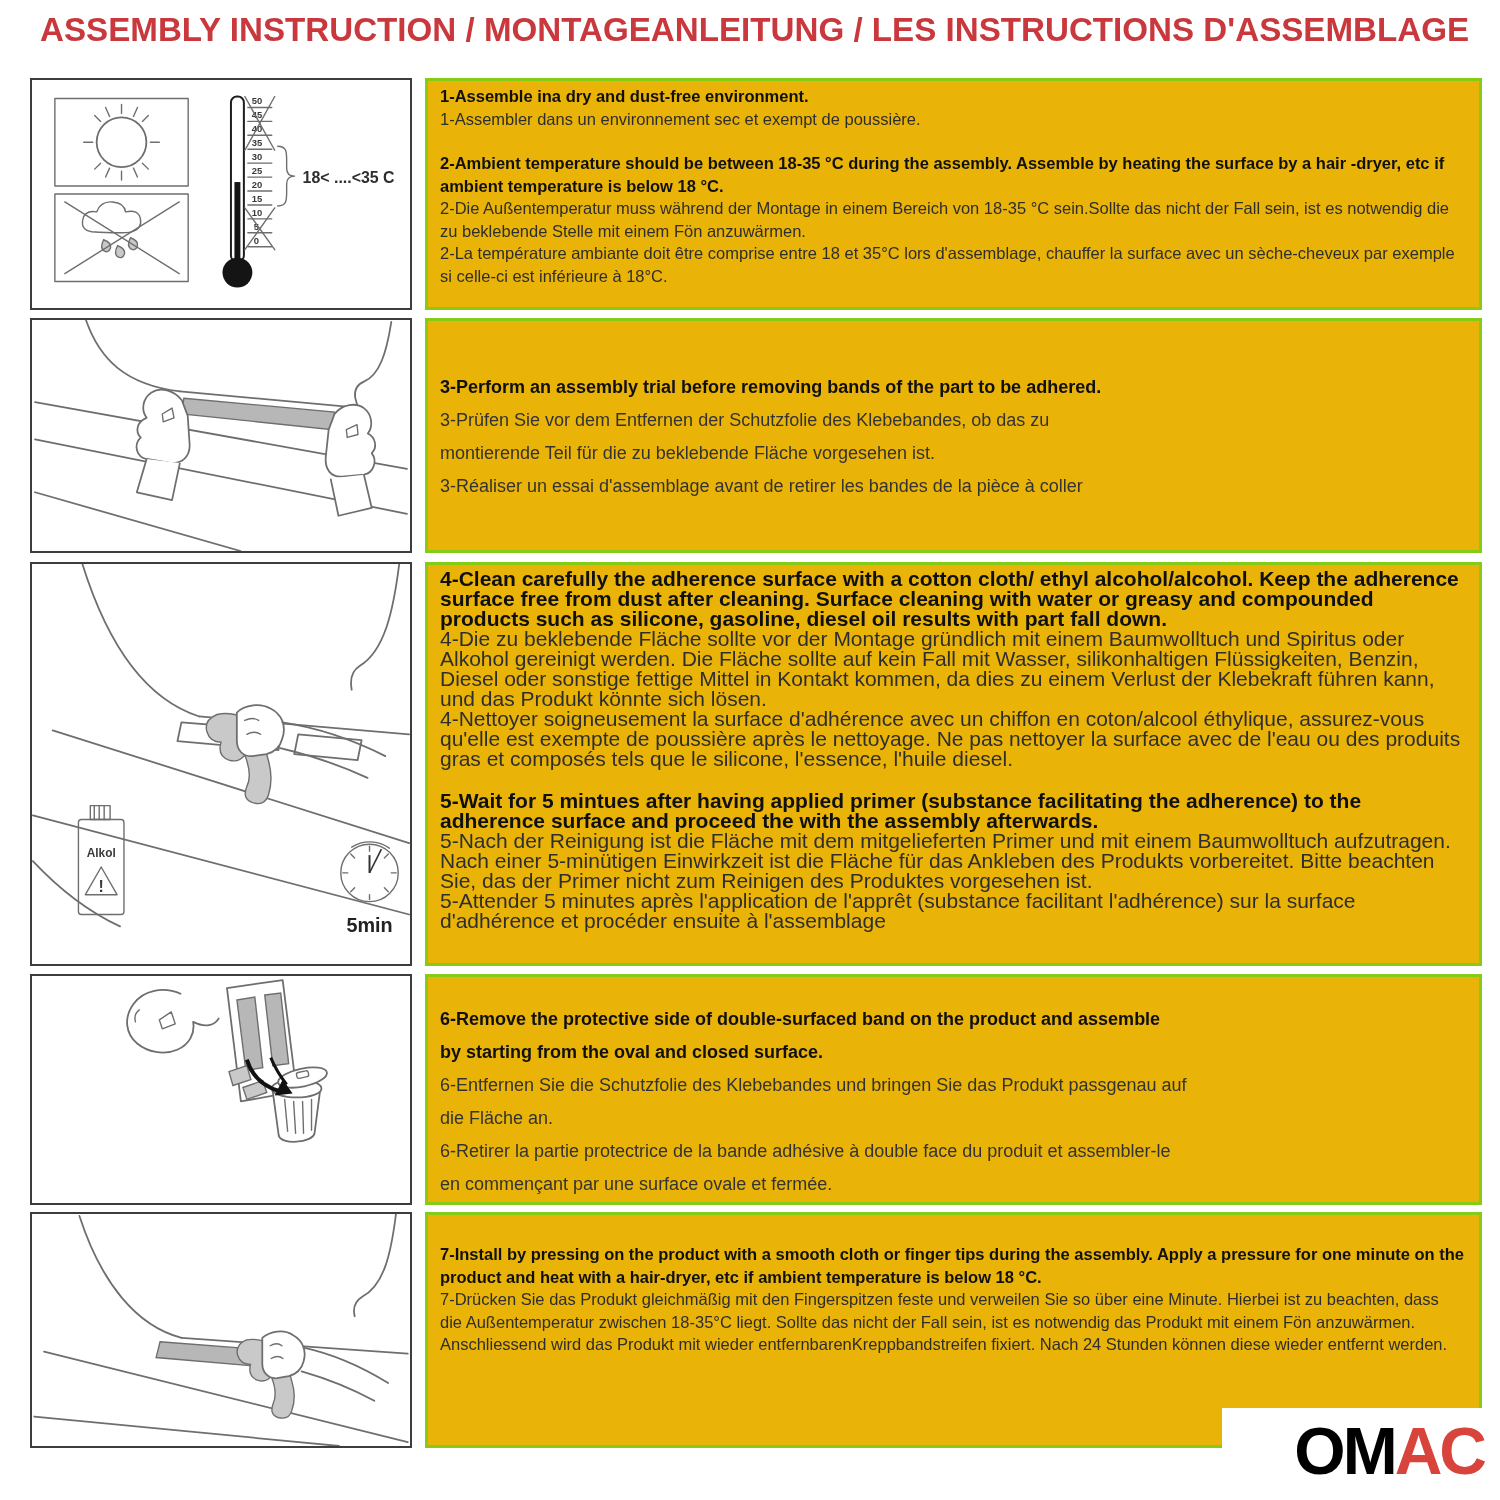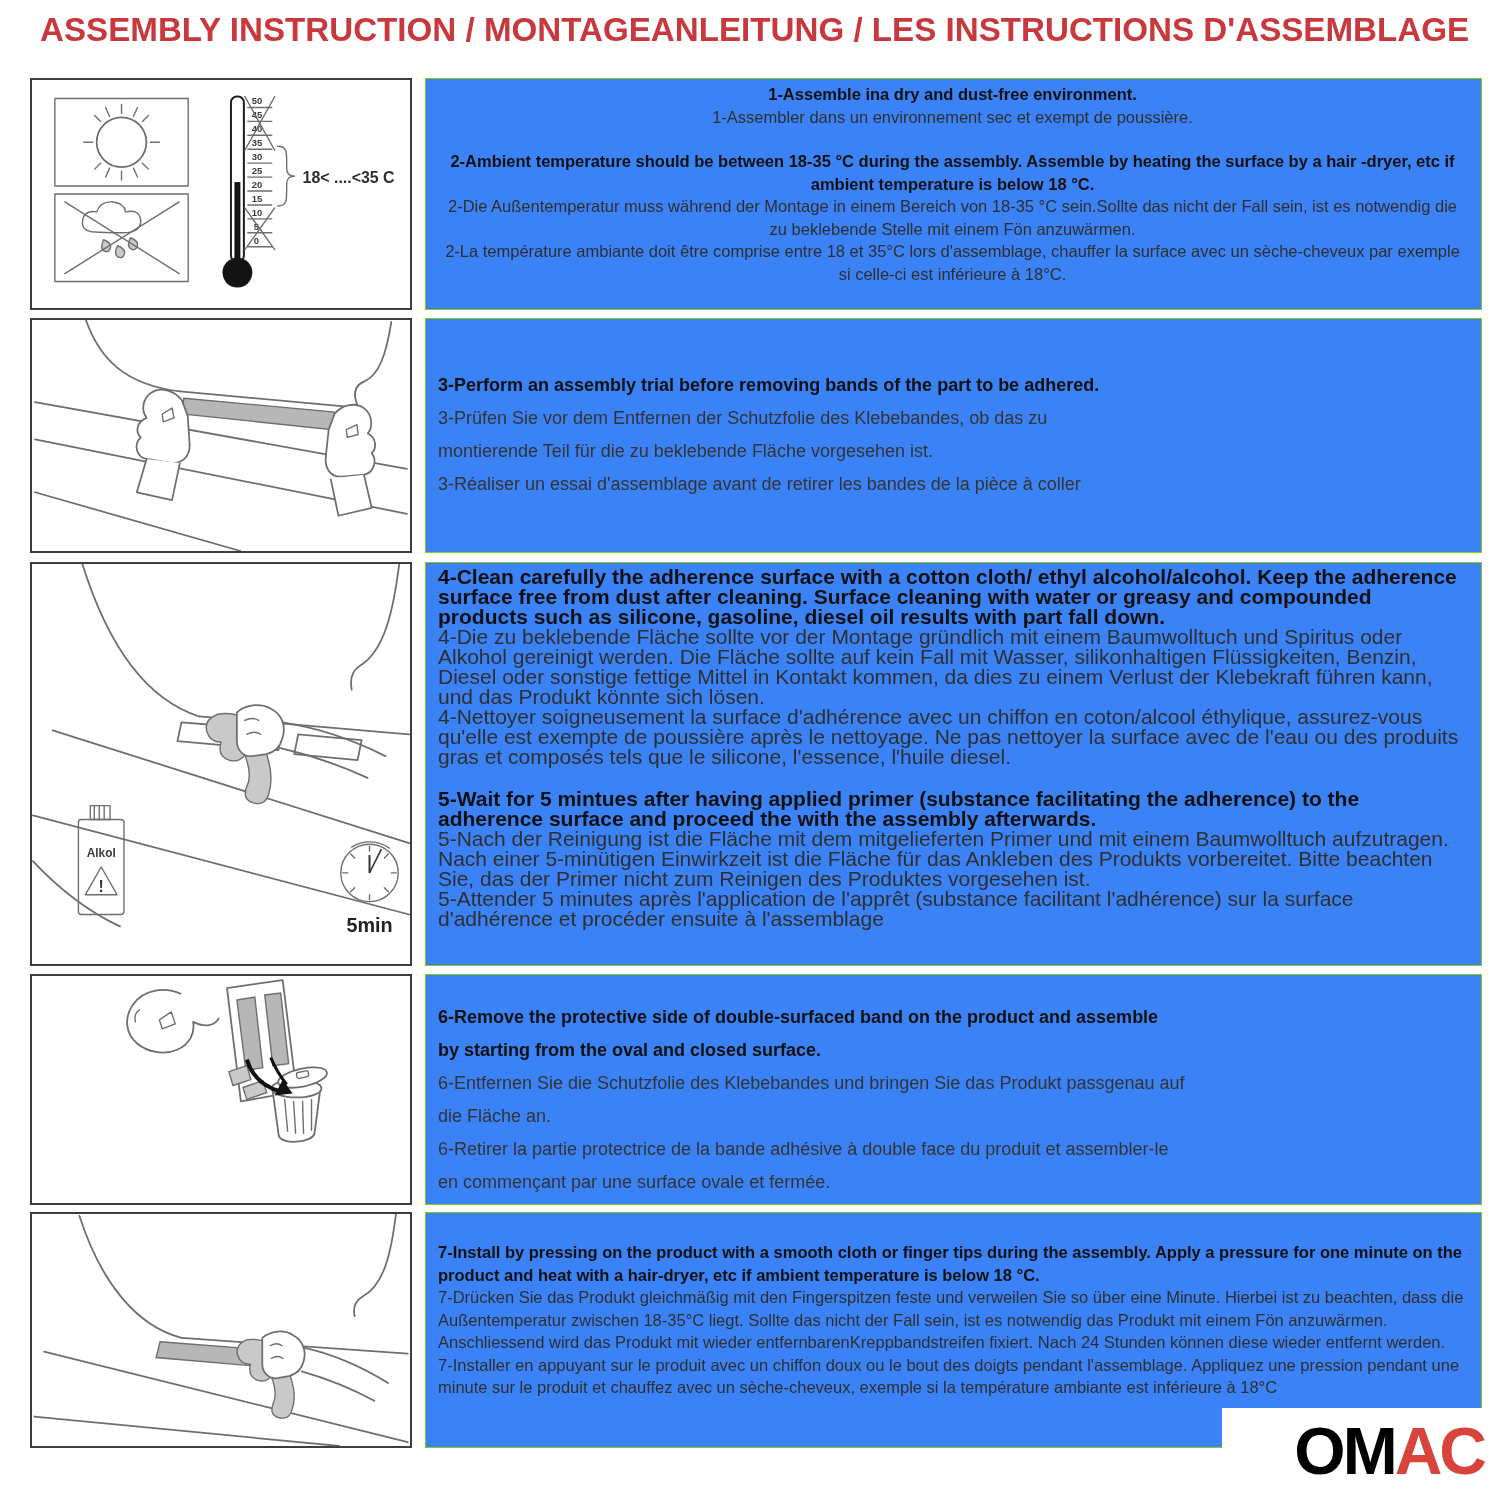"50" section.row { text-align: center -> none }
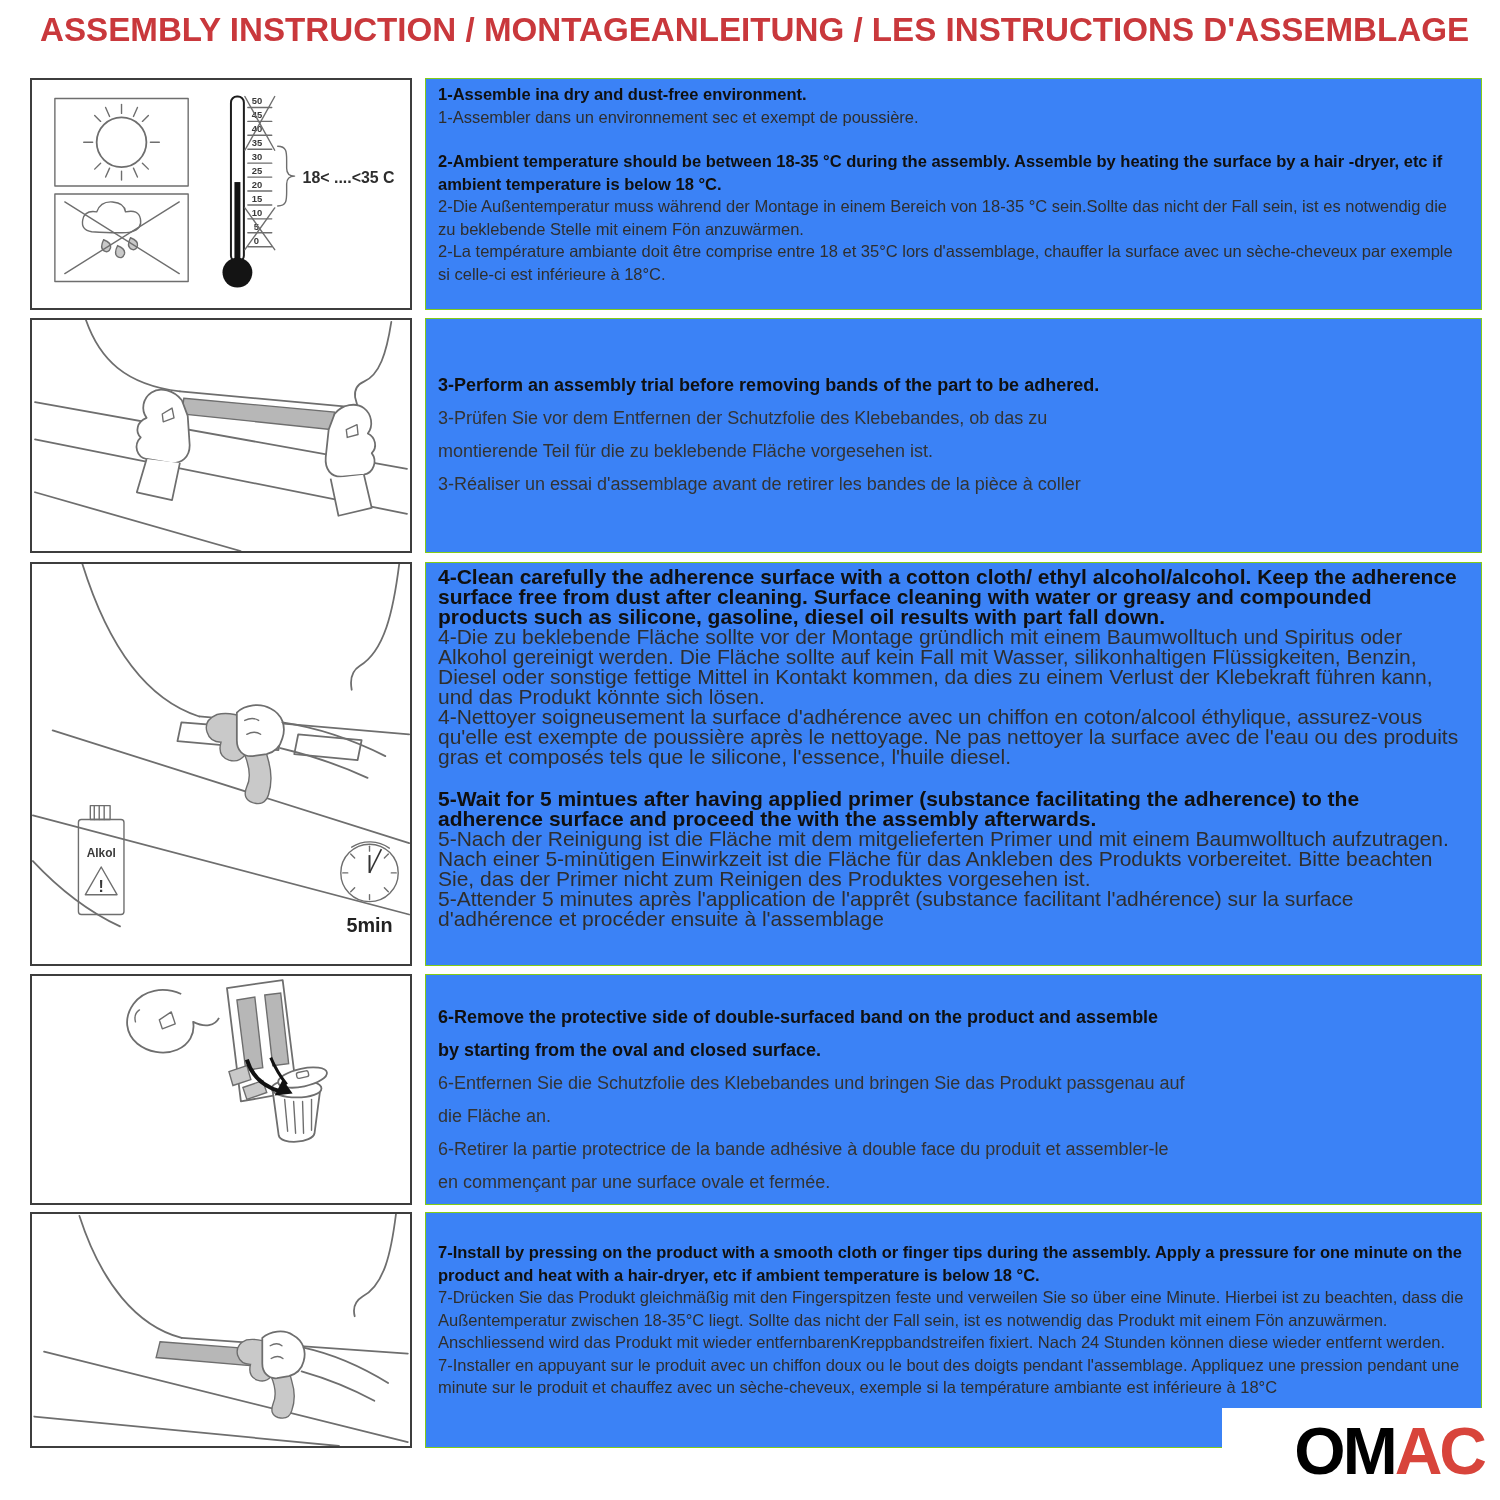"1-Assemble ina dry and dust-free" .tbox { background: #3b82f6 -> #eab308; border: 1px solid #84cc16 -> 3px solid #84cc16 }
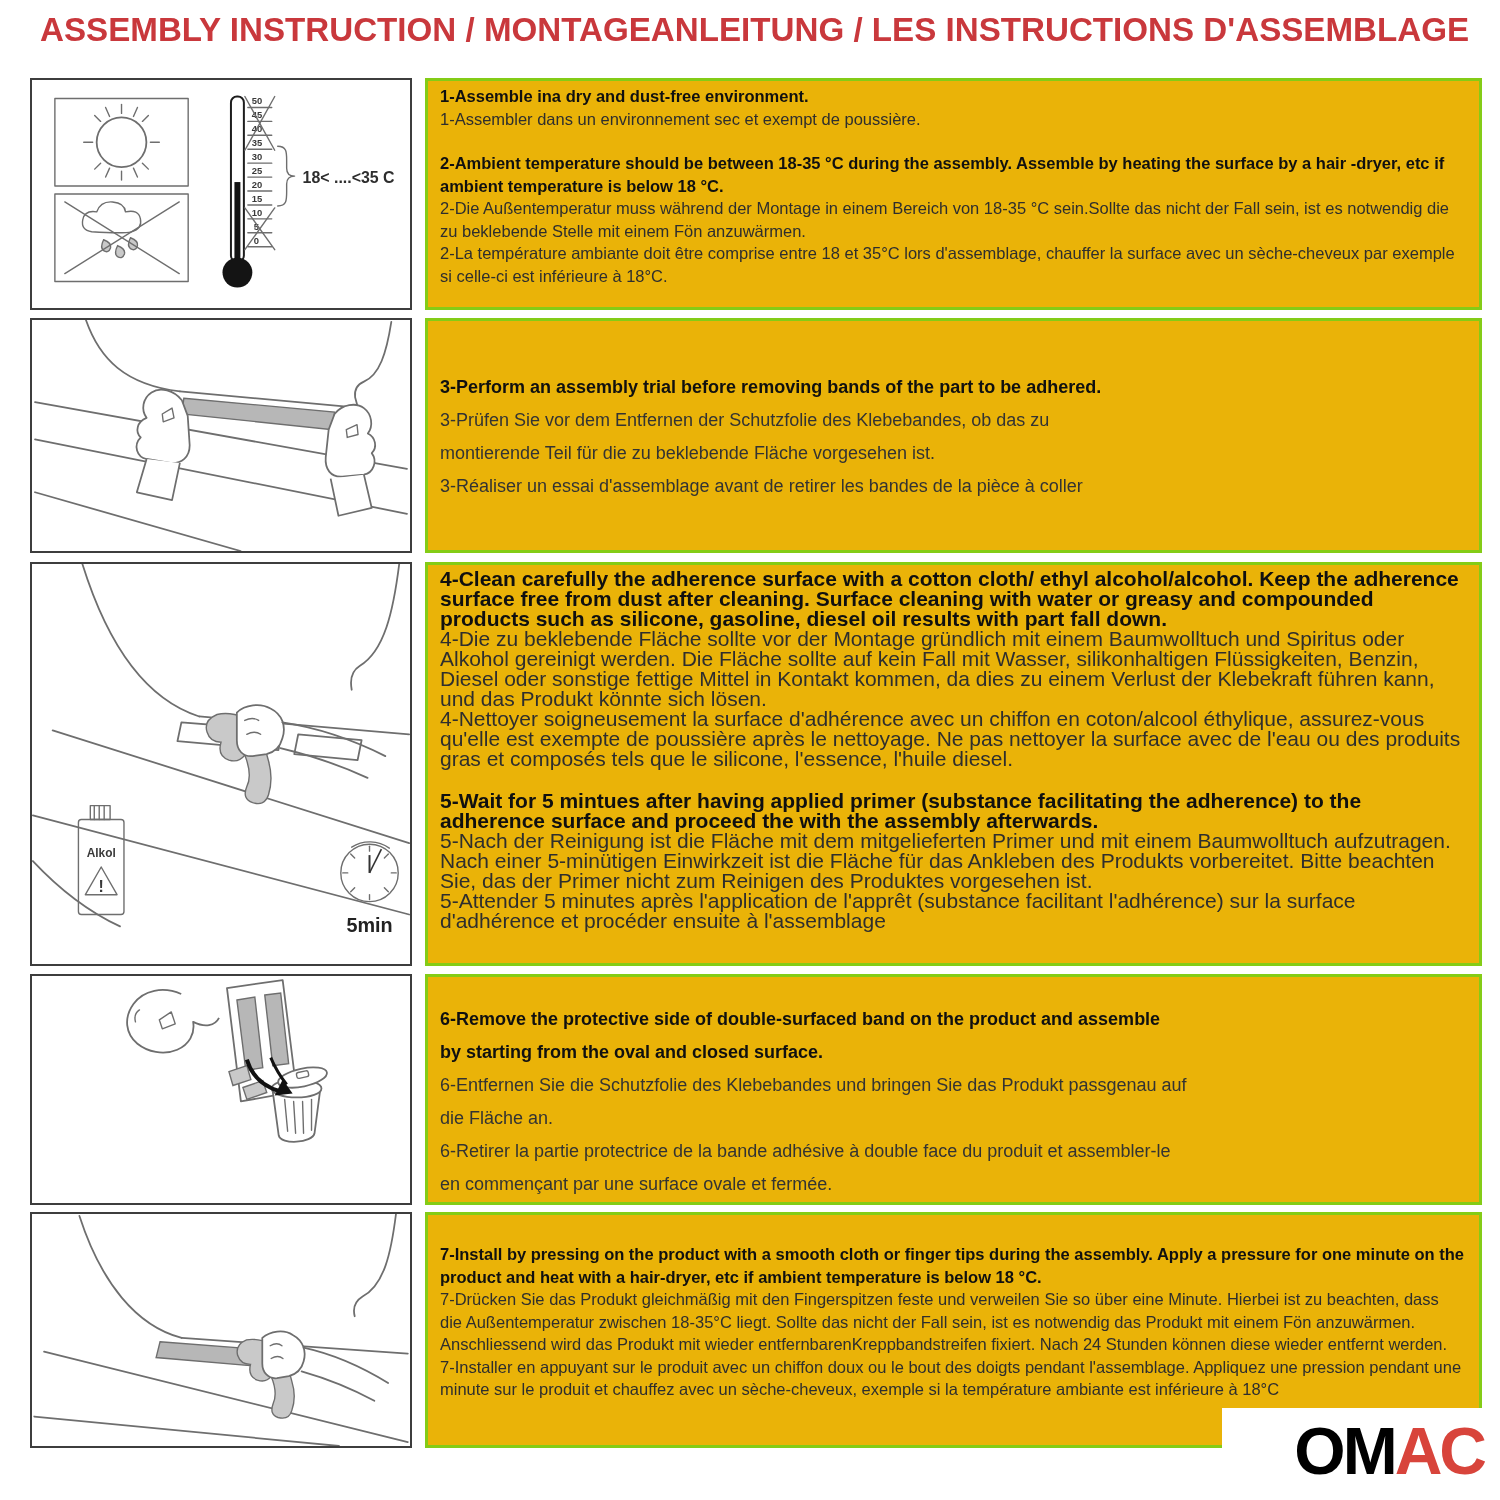"7-Installer en appuyant sur le" p { html: <p>7-Installer en appuyant sur le produit avec un chiffon doux ou le bout des doigts pendant l'assemblage. Appliquez une pression pendant une minute sur le produit et chauffez avec un sèche-cheveux, exemple si la température ambiante est inférieure à 18°C</p> -> none }
